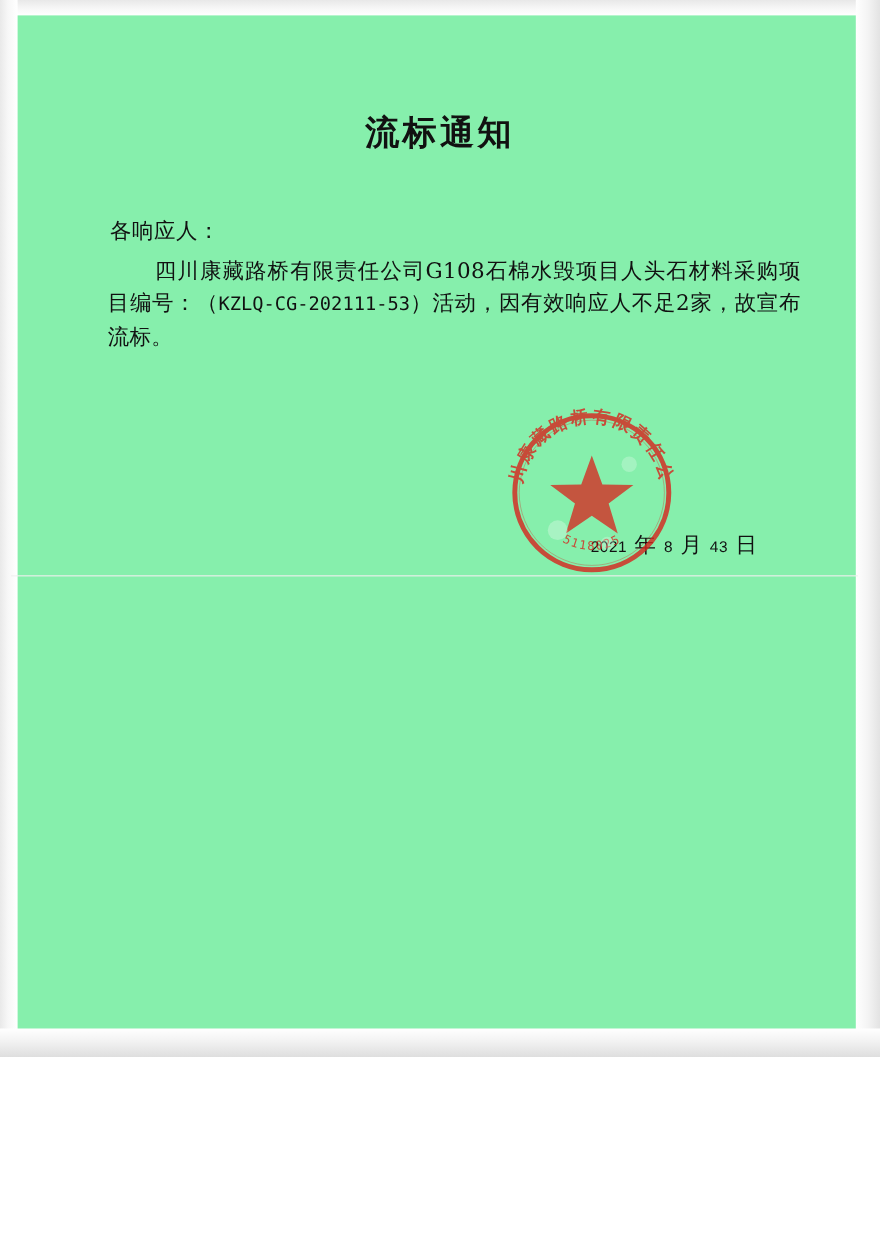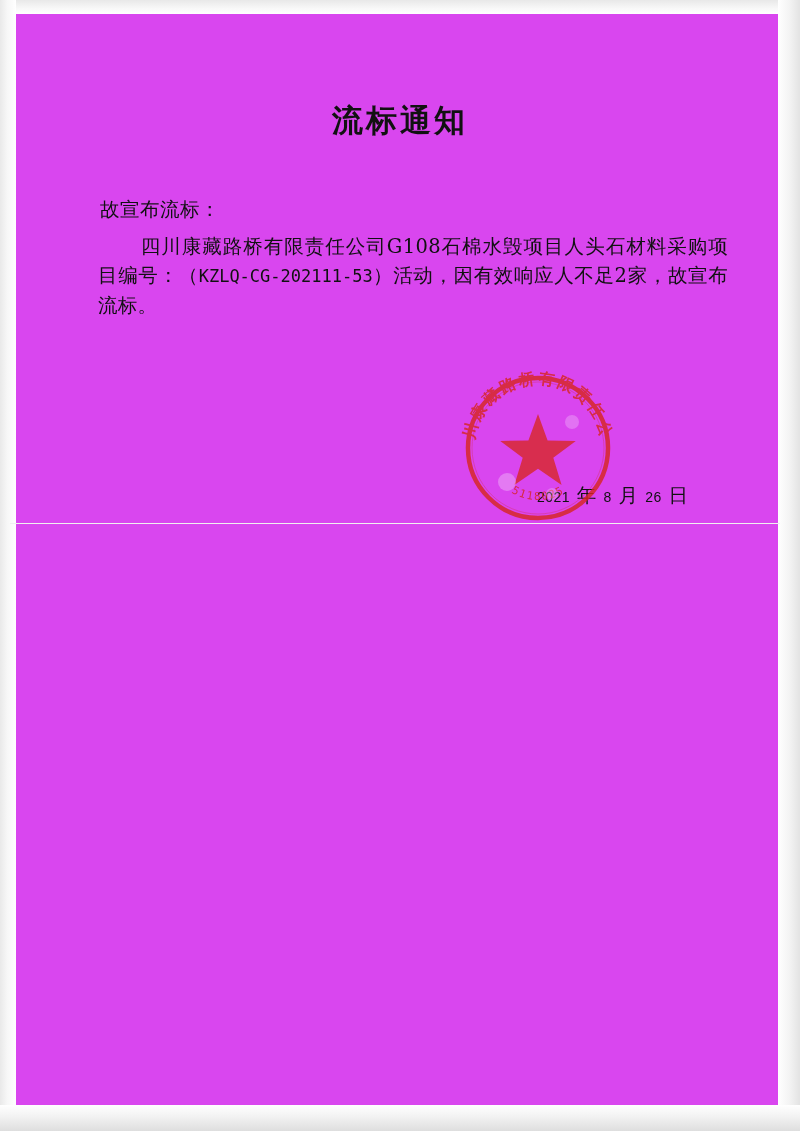"流标通知" .page { background: #d946ef -> #86efac; height: 1131px -> 961px }
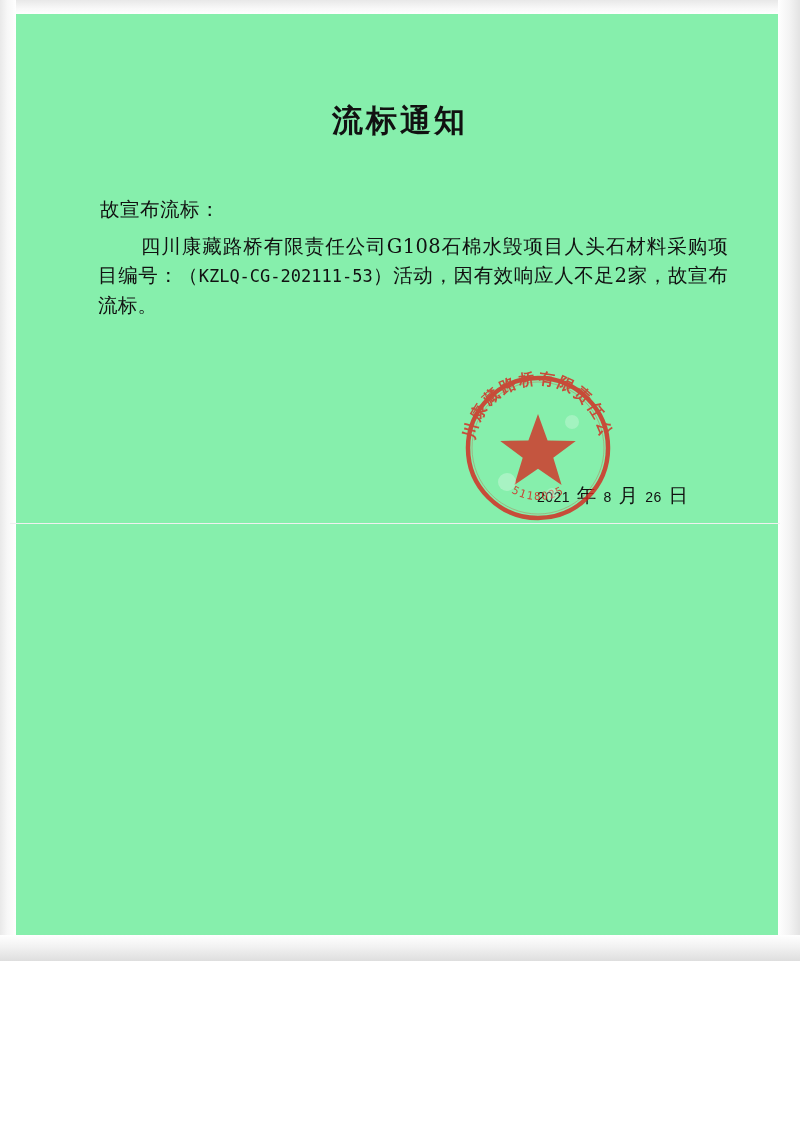"故宣布流标：" div.salutation { text: 故宣布流标 -> 各响应人 }
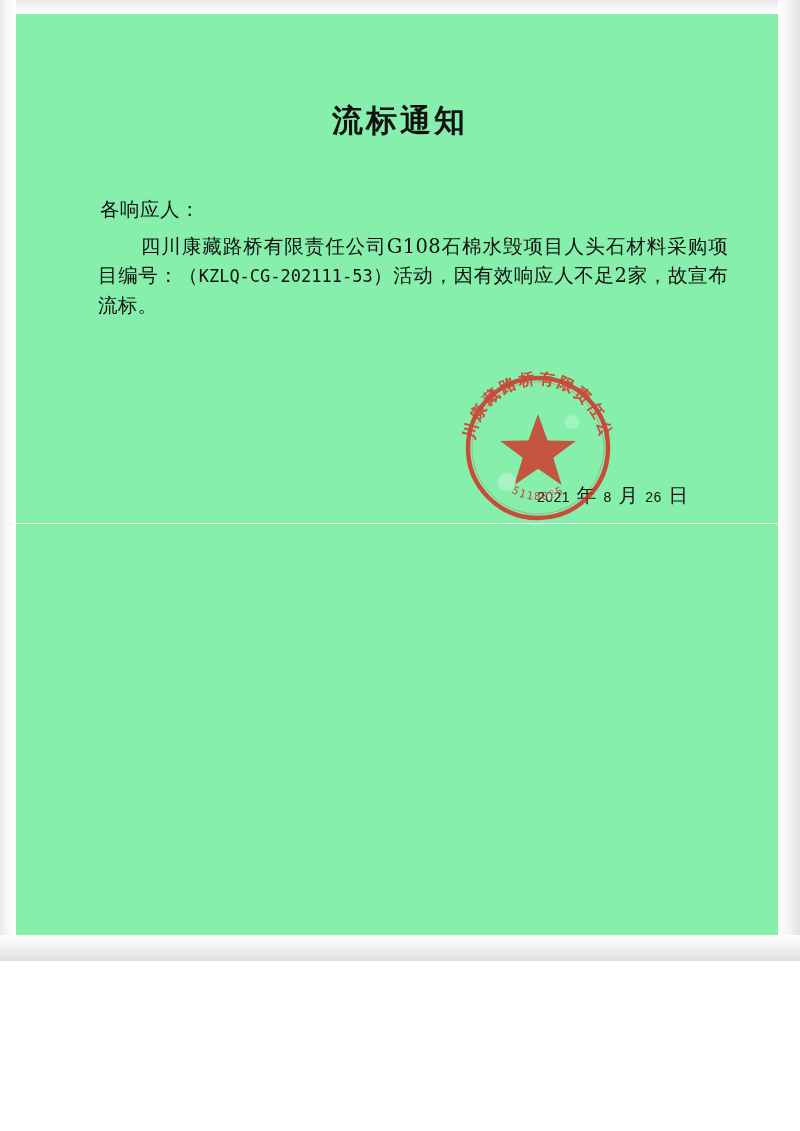"26" span.num { text: 26 -> 43 }
